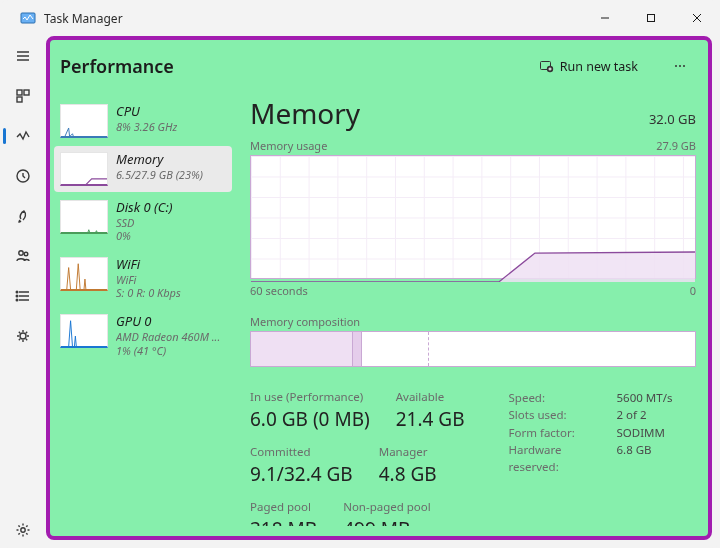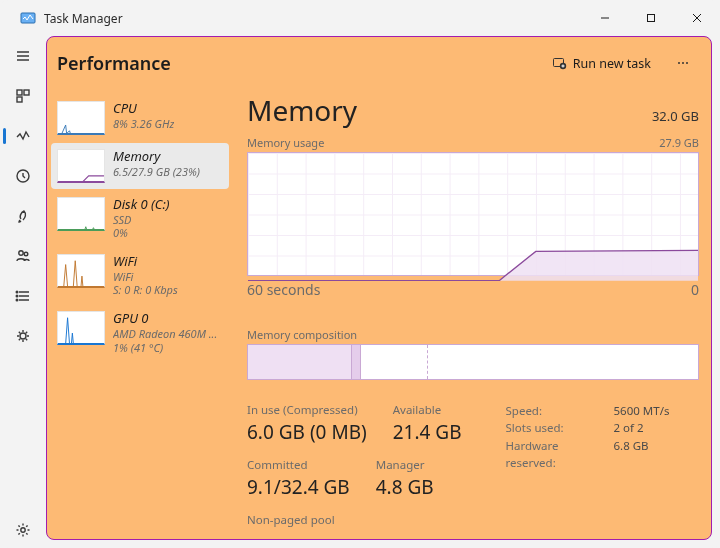"Performance" .content { background: #fdba74 -> #86efac; border: 1px solid #a21caf -> 4px solid #a21caf }
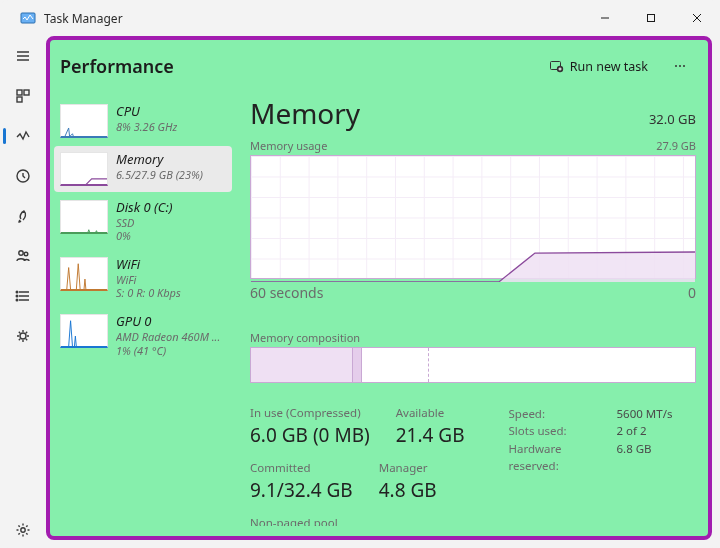"Run new task" .content-header .actions { gap: 4px -> 14px }
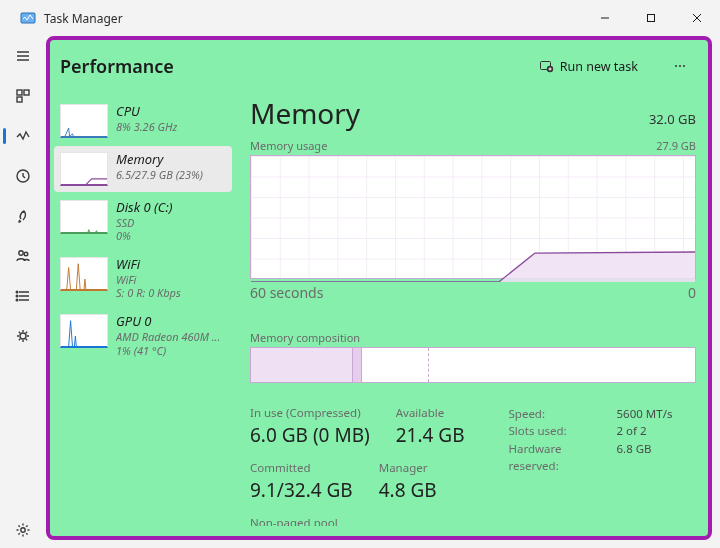"60 seconds" .axis { font-size: 14px -> 11px }
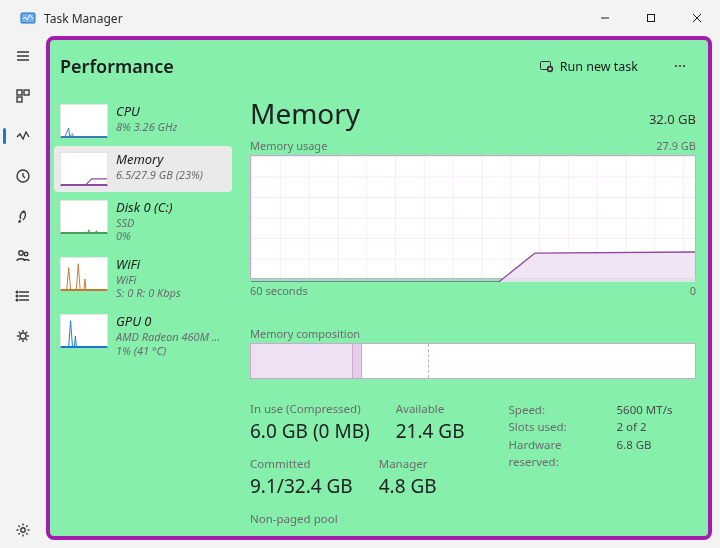"Memory composition" .comp-label { margin-top: 28px -> 16px }
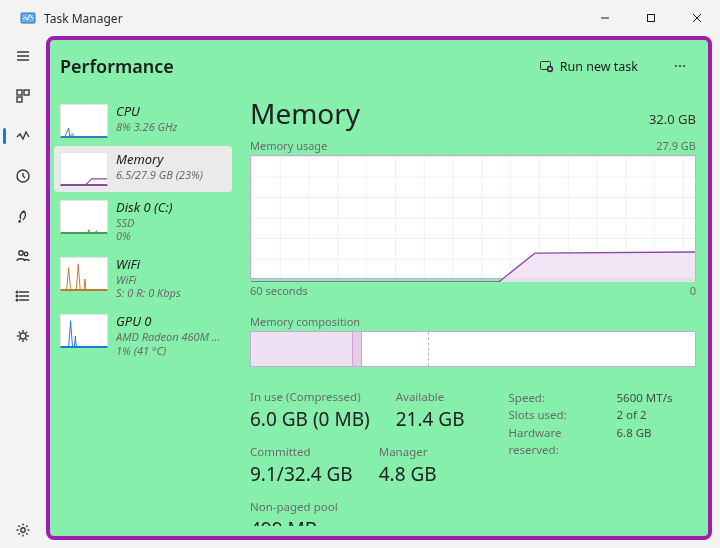"In use (Compressed)" div.lbl { text: Compressed -> Performance }
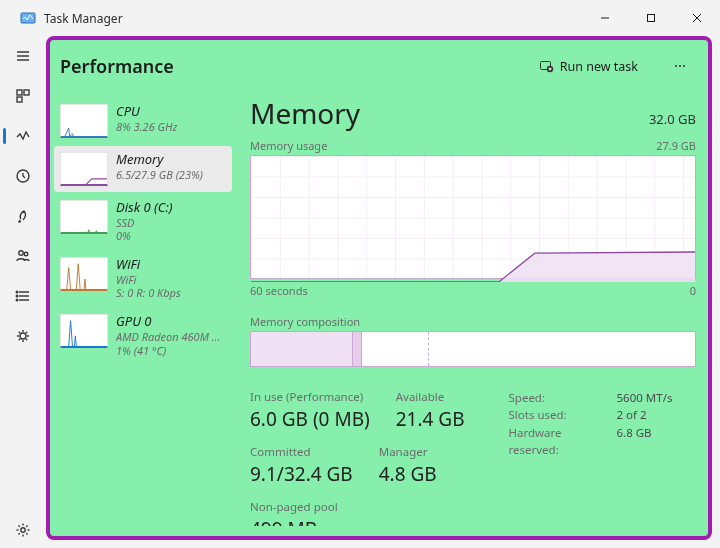"Form factor:" div.row { html: none -> <div> <span>Form factor:</span> <span>SODIMM</span> </div> }
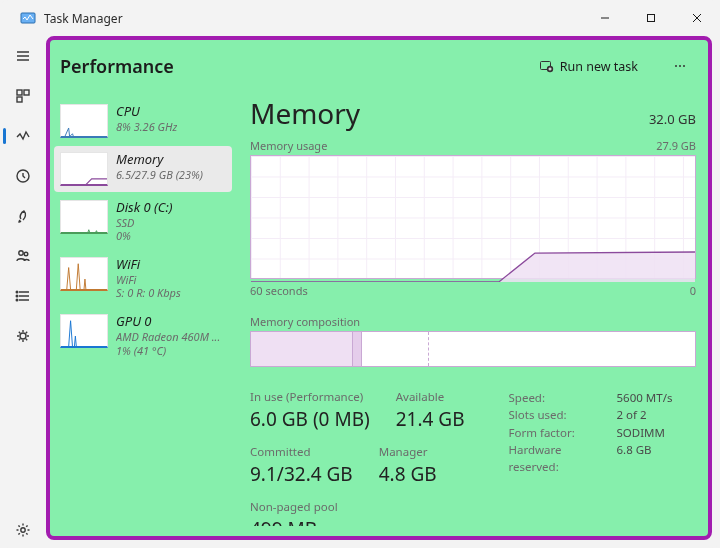"Paged pool" div.statcol { html: none -> <div> <div>Paged pool</div> <div>318 MB</div> </div> }
